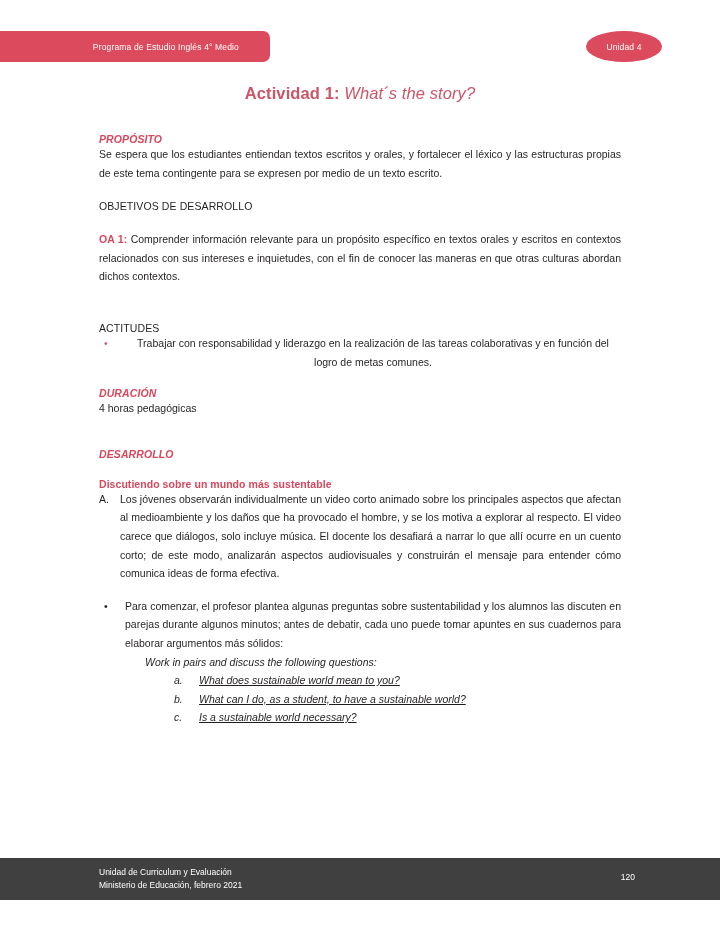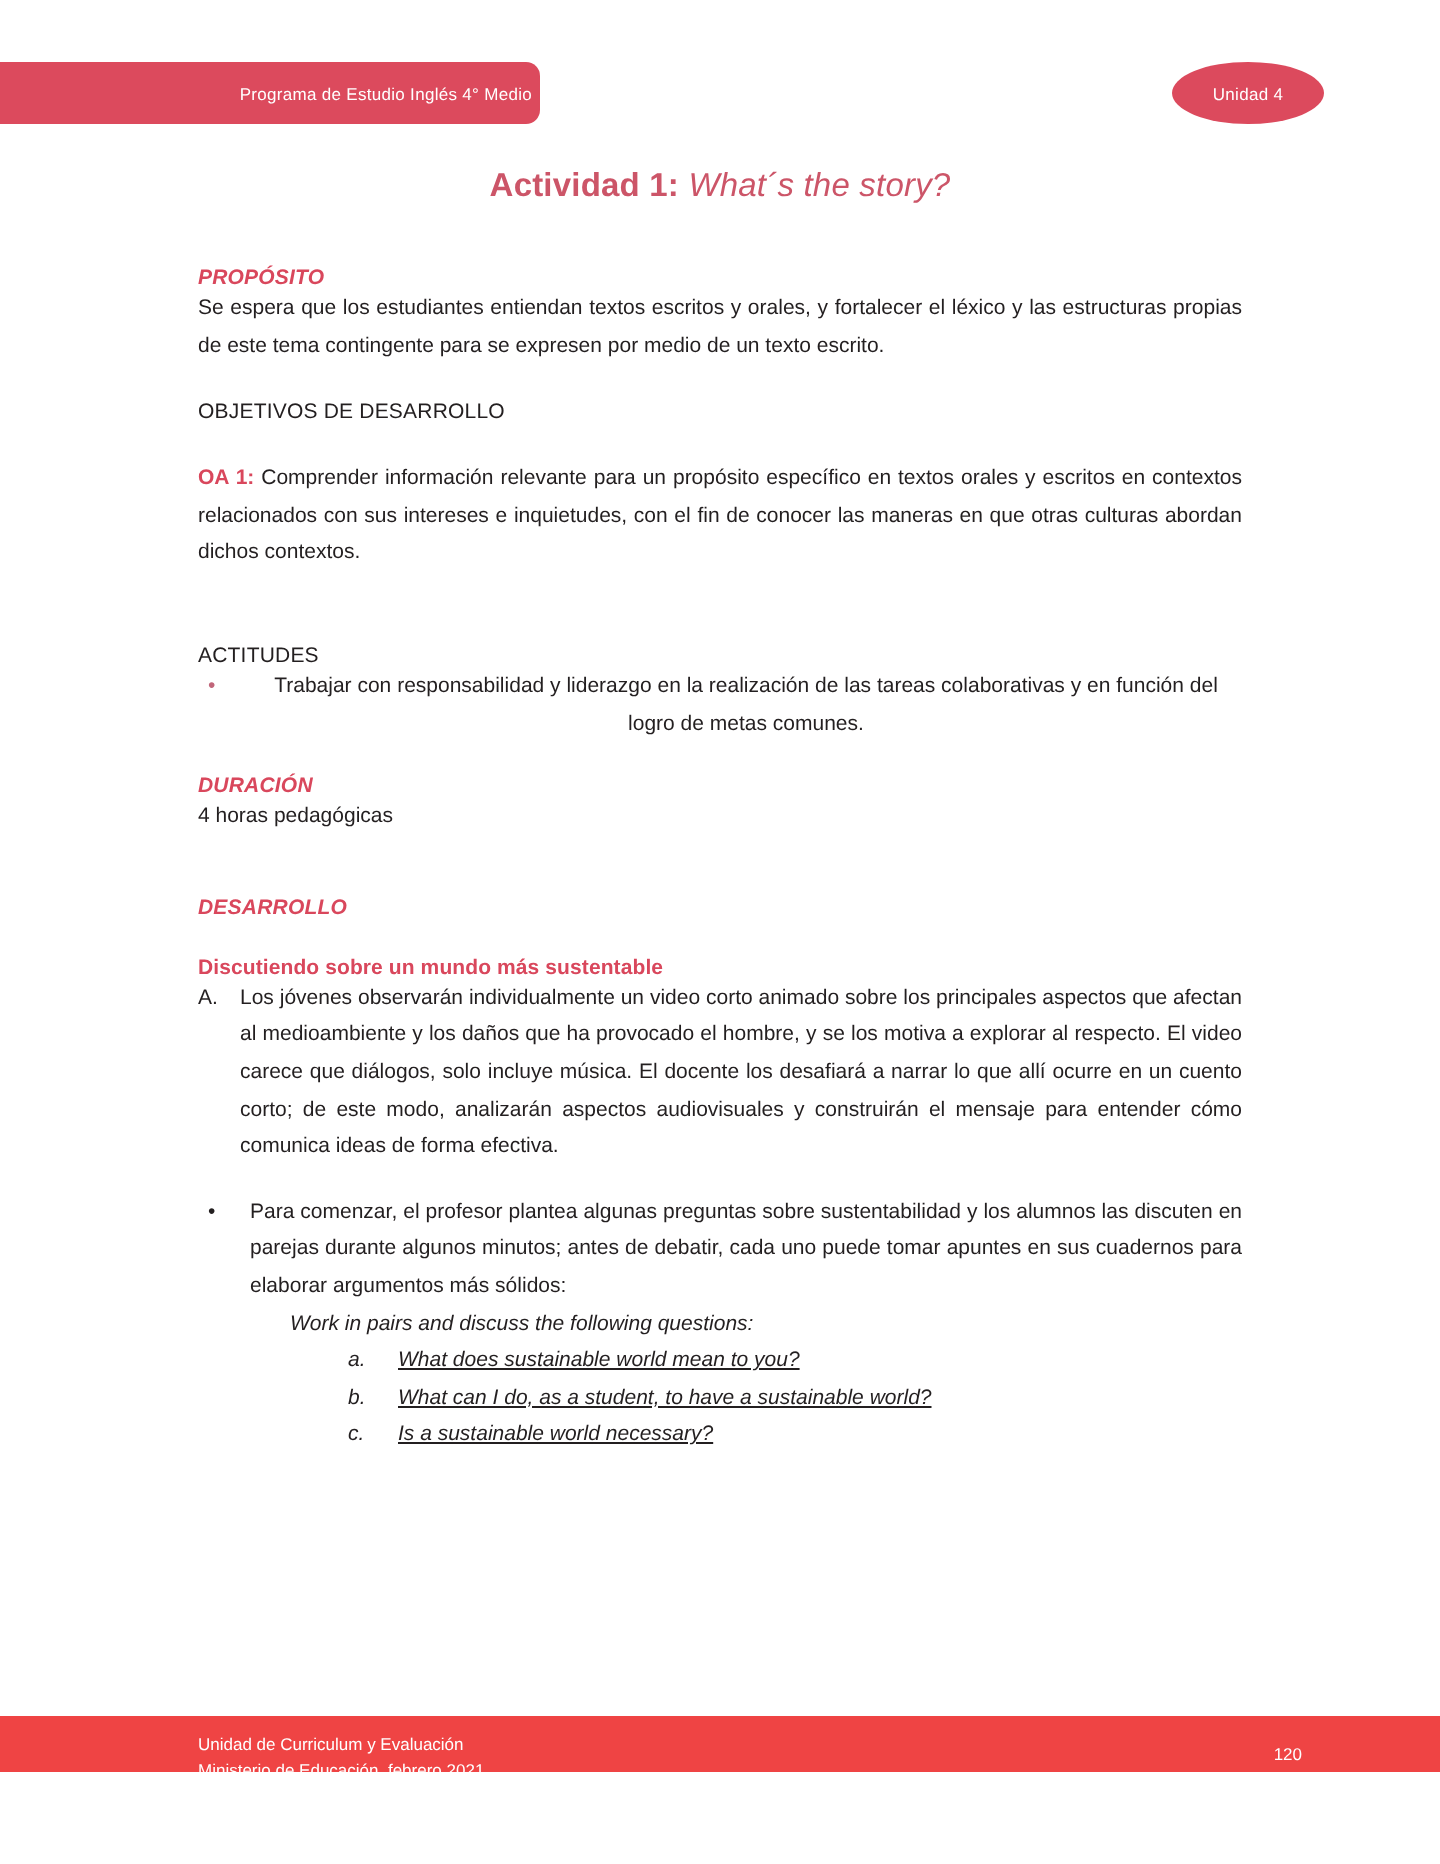"Programa de Estudio Inglés 4°" .header-tab { padding-right: 4px -> 31px }
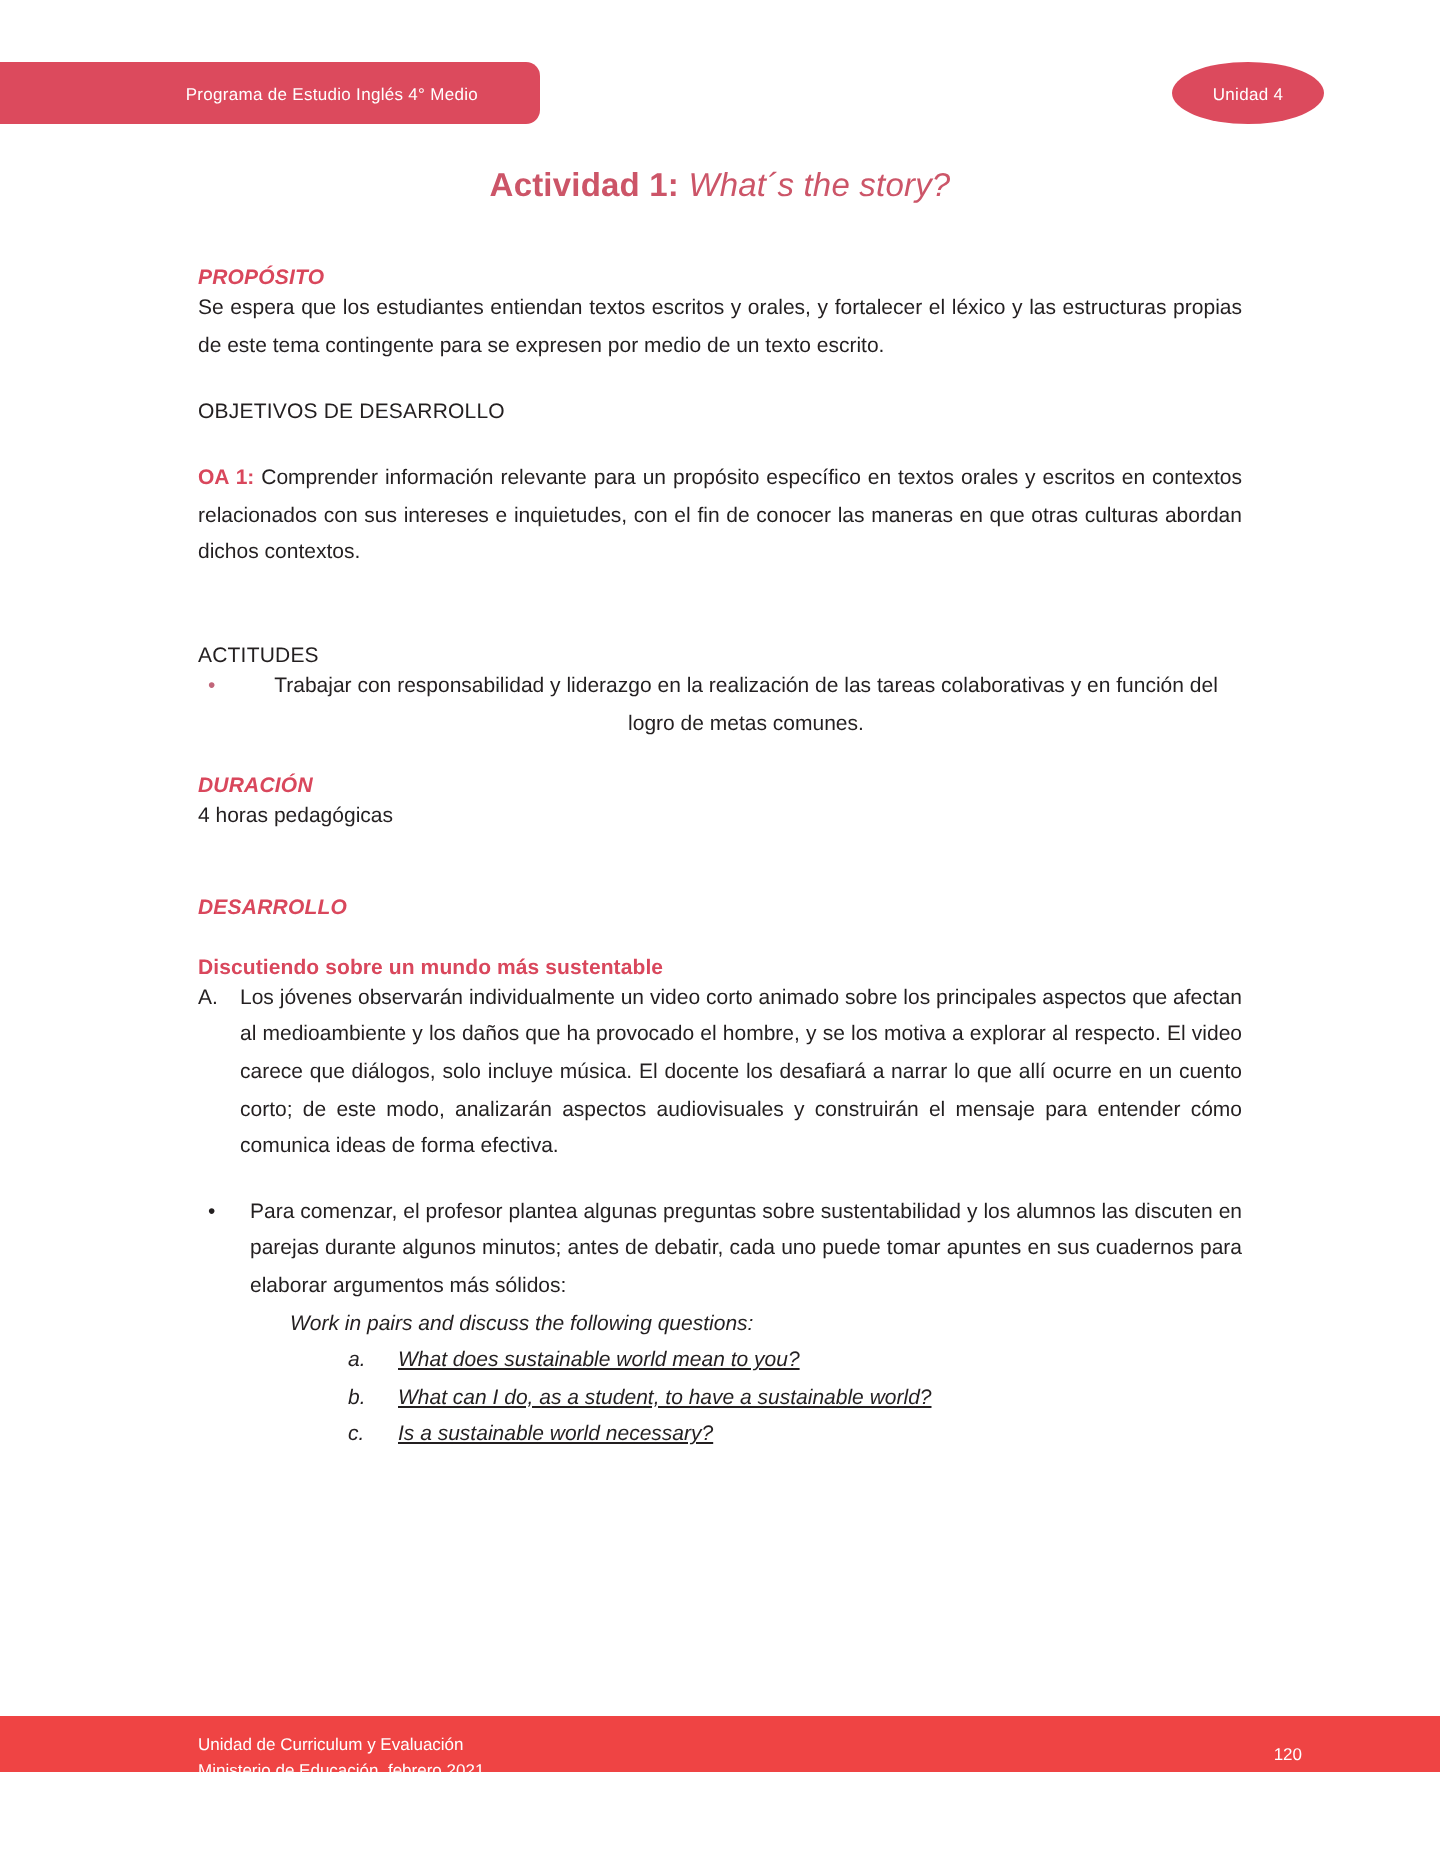"Unidad de Curriculum y Evaluación" .footer { background: #ef4444 -> #404040; height: 28px -> 42px }
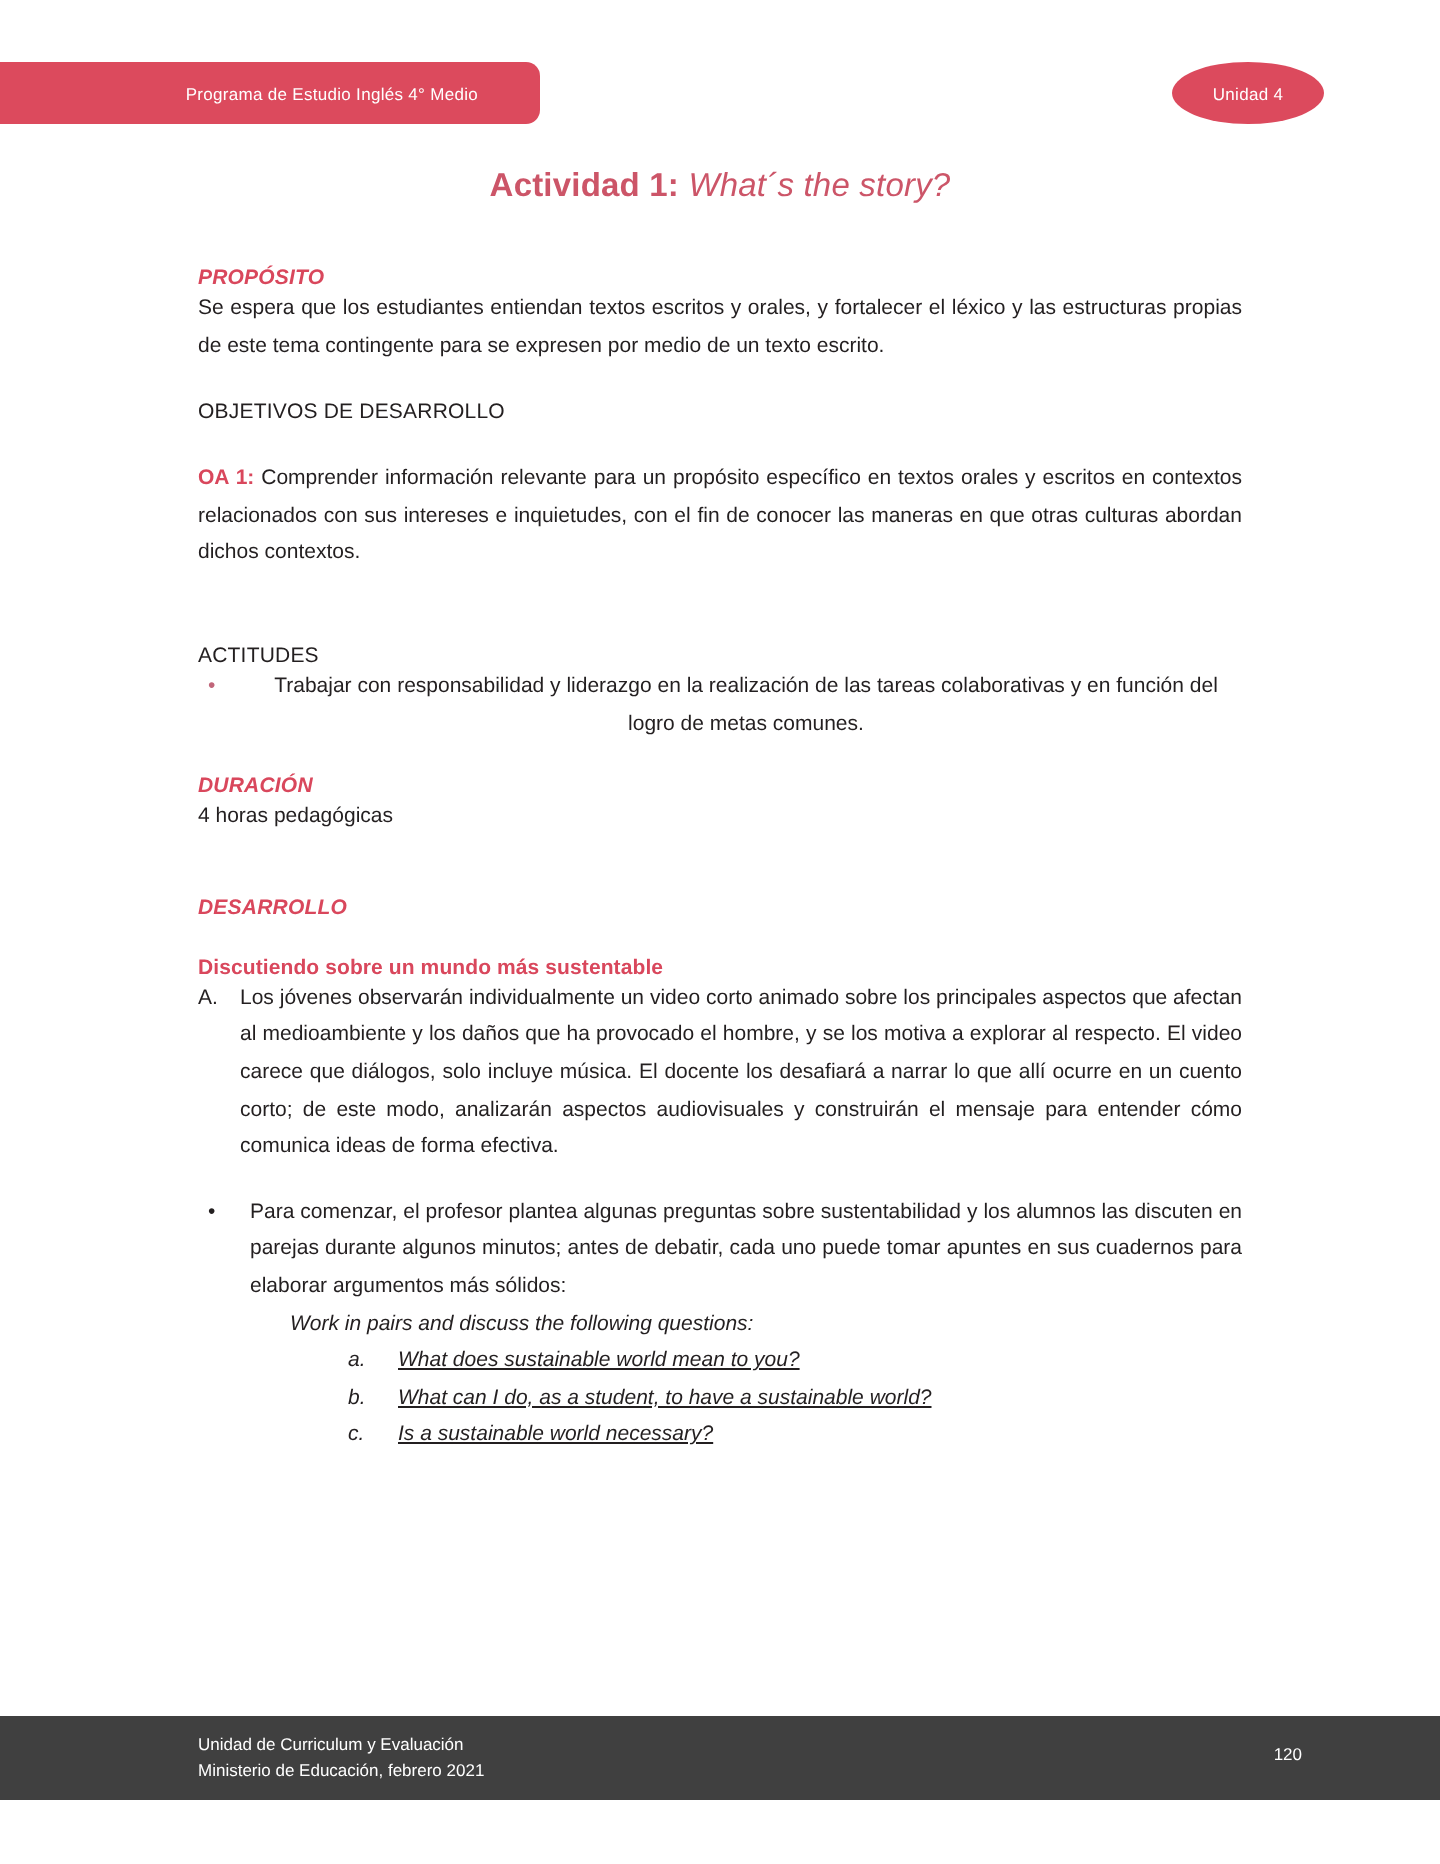"120" .footer-page { right: 69px -> 85px }
